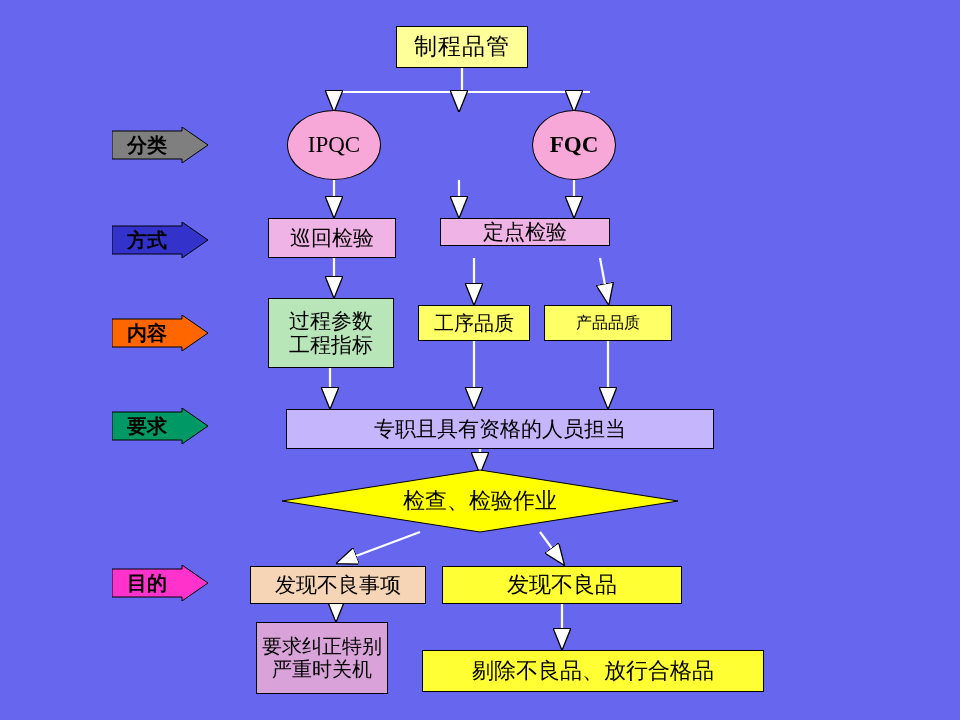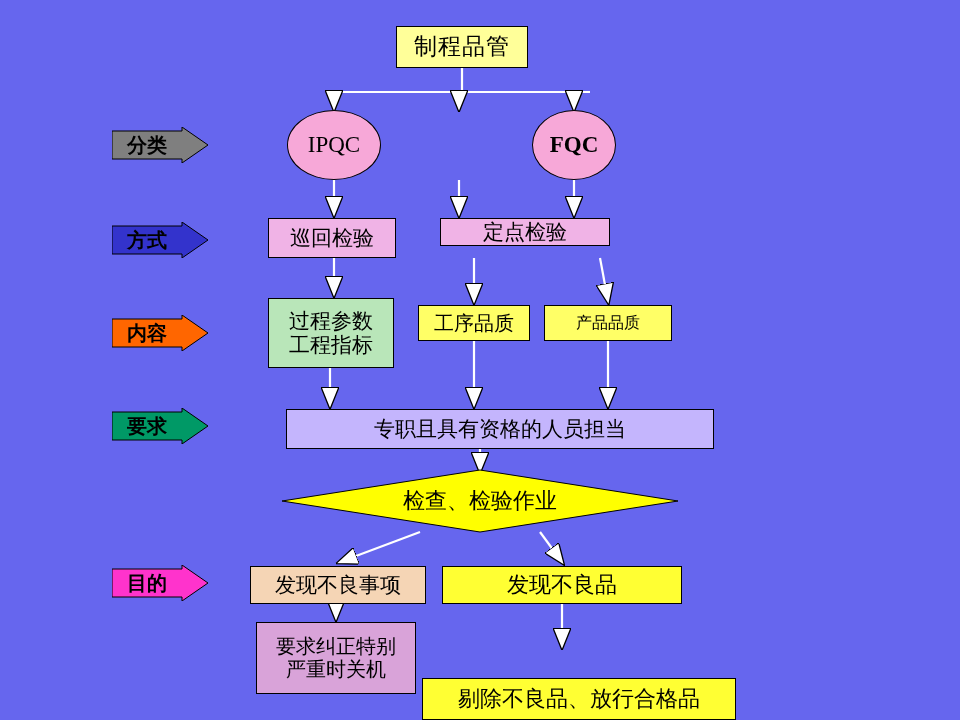"要求纠正特别" .a-yaoqiu { width: 160px -> 132px }
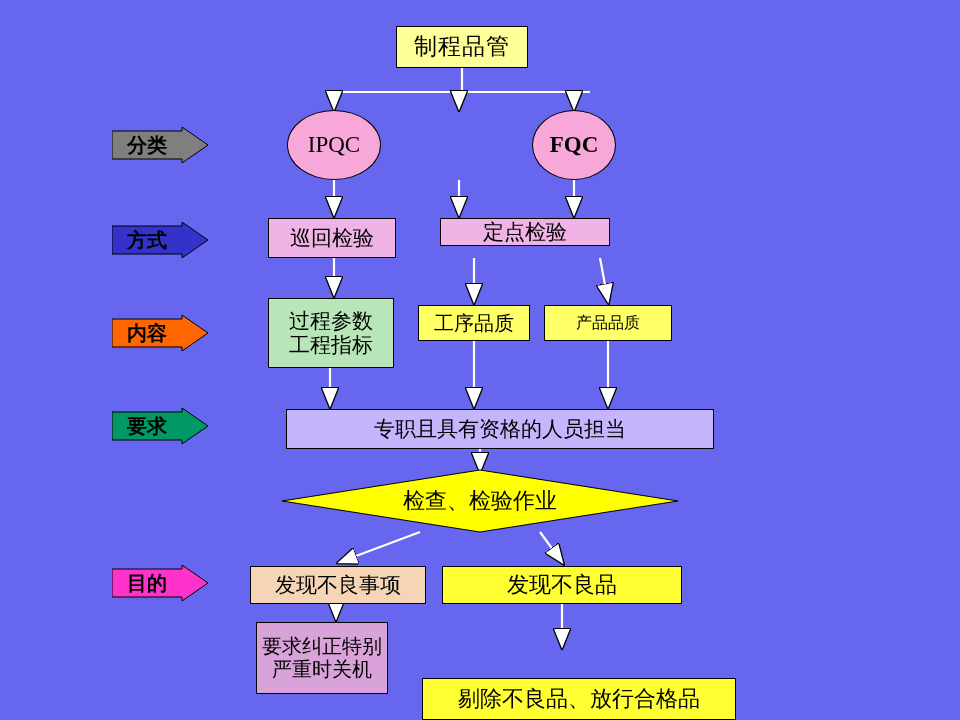"剔除不良品、放行合格品" .a-tichu { margin-top: 28px -> none; width: 314px -> 342px }
